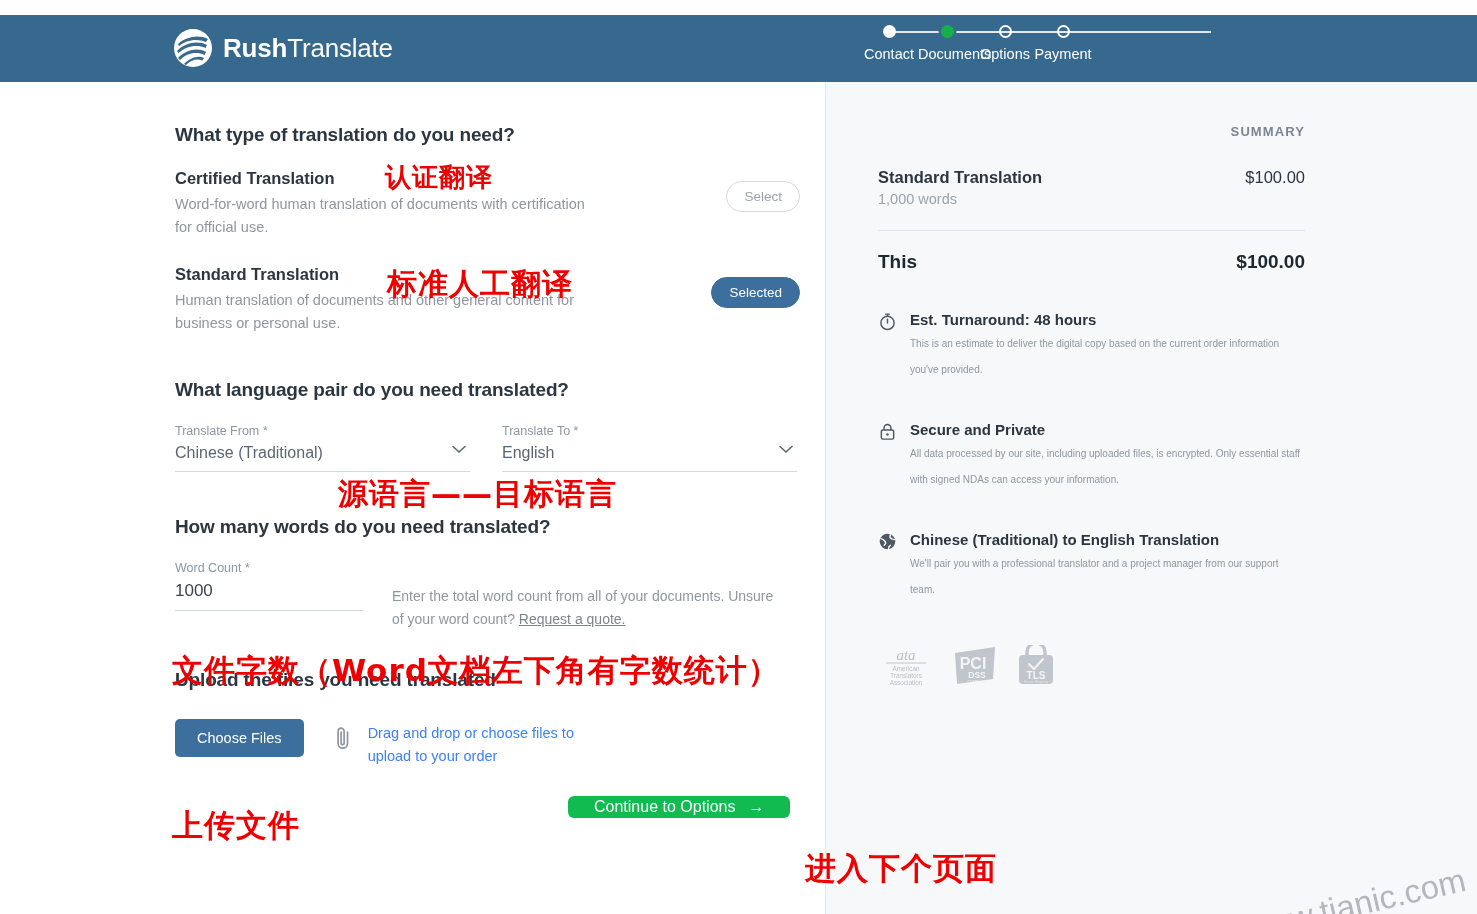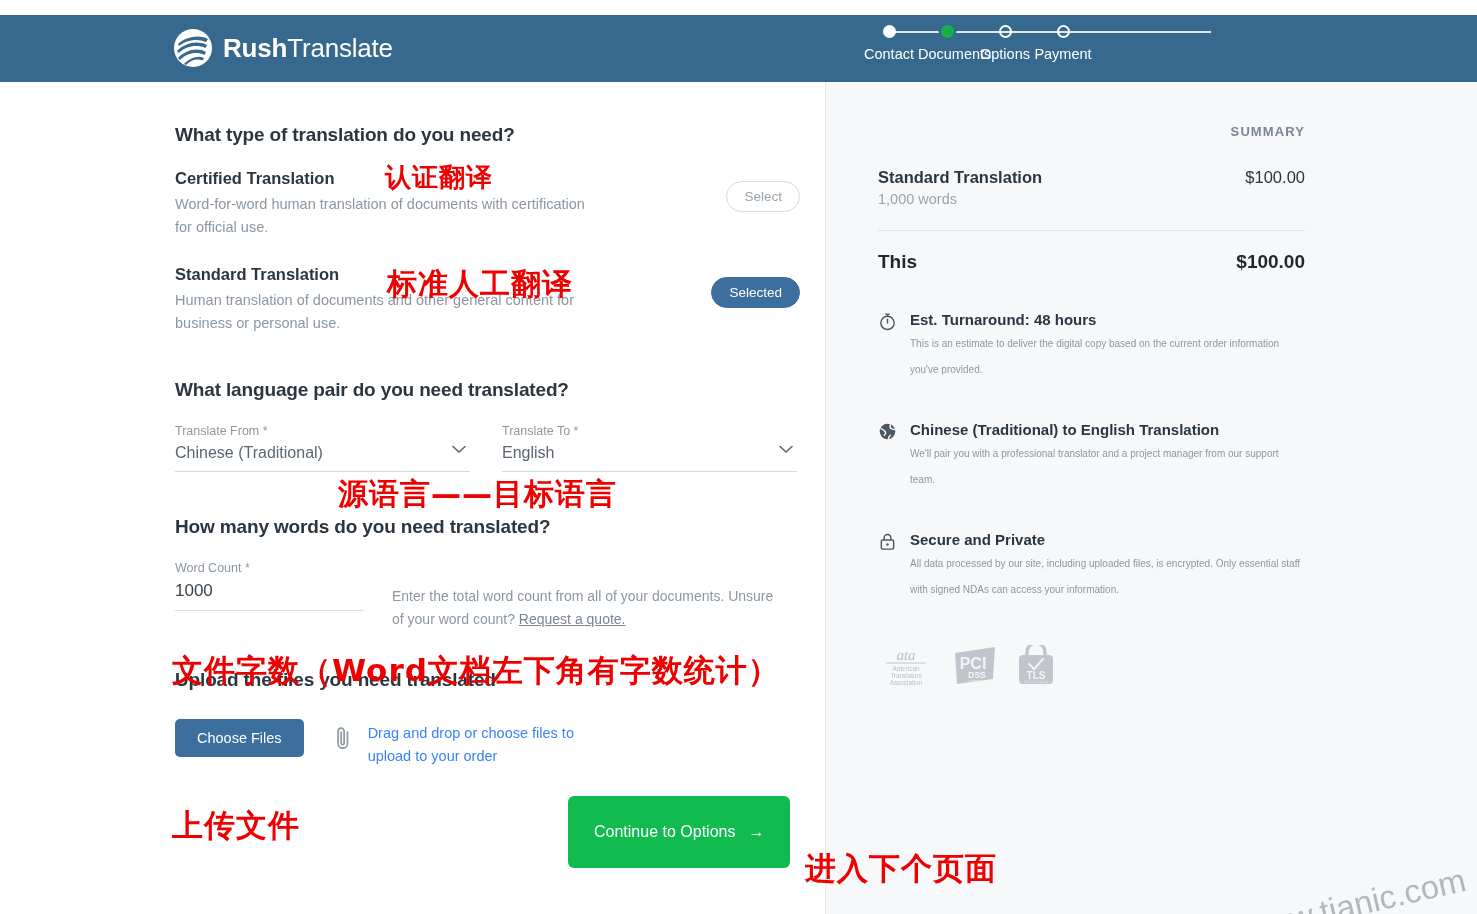"Chinese (Traditional) to English" div.feat { order: before "Secure and Private" -> after "Secure and Private" }
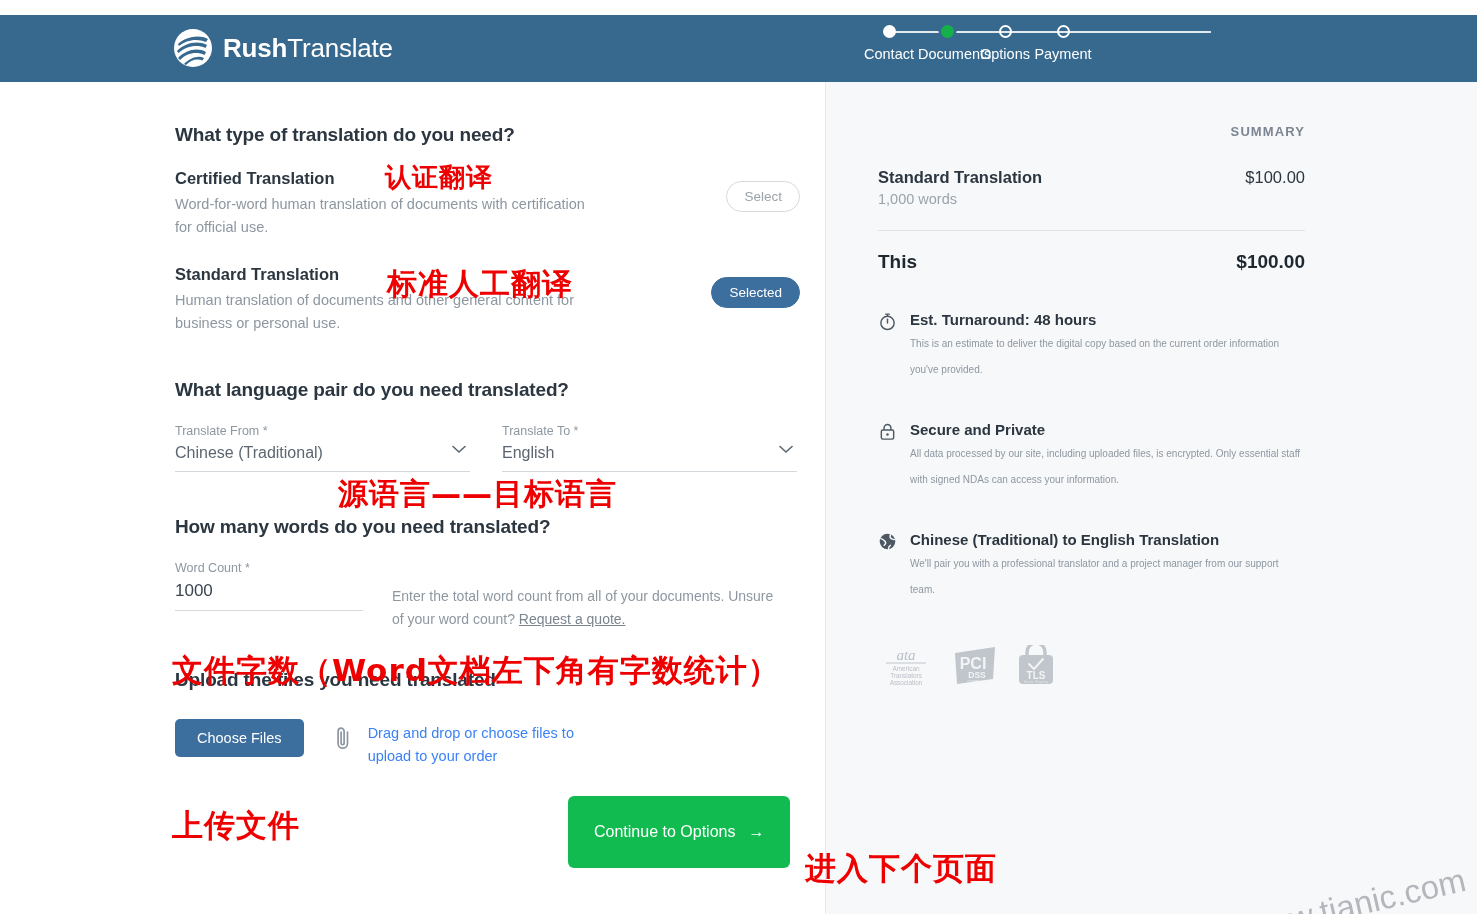"Continue to Options" .continue-btn { padding: 27px 26px -> 2px 26px }
